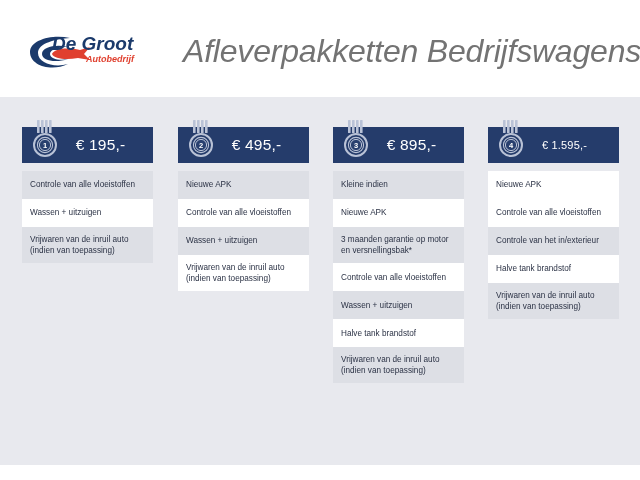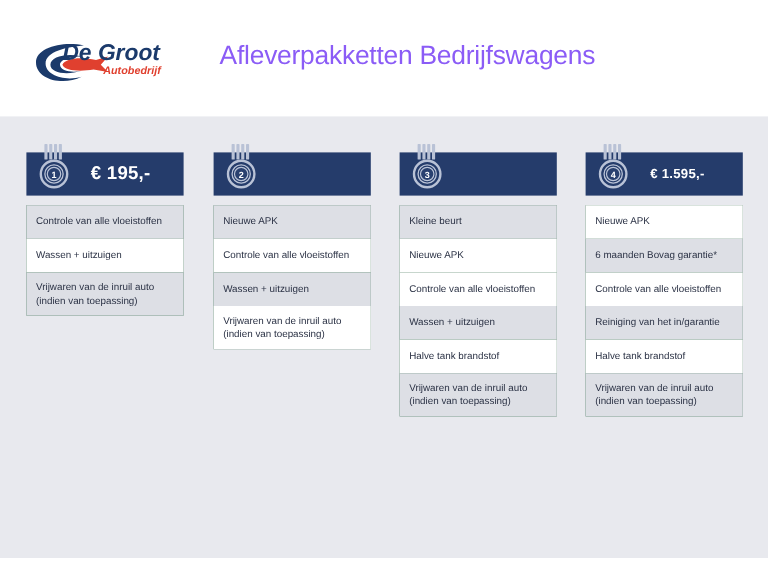"Afleverpakketten Bedrijfswagens" .page-title { color: #8b5cf6 -> #737373; font-size: 22px -> 32px; font-style: none -> italic }
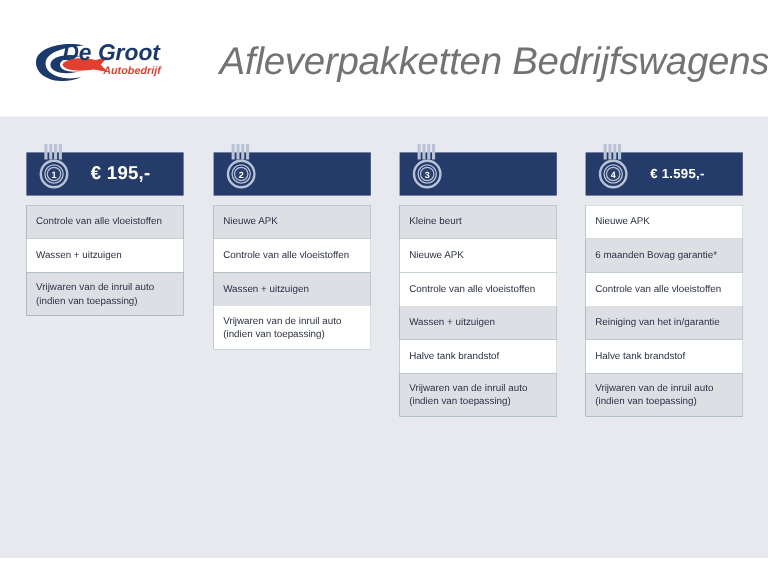"€ 195,-" .price { font-weight: 700 -> 400 }
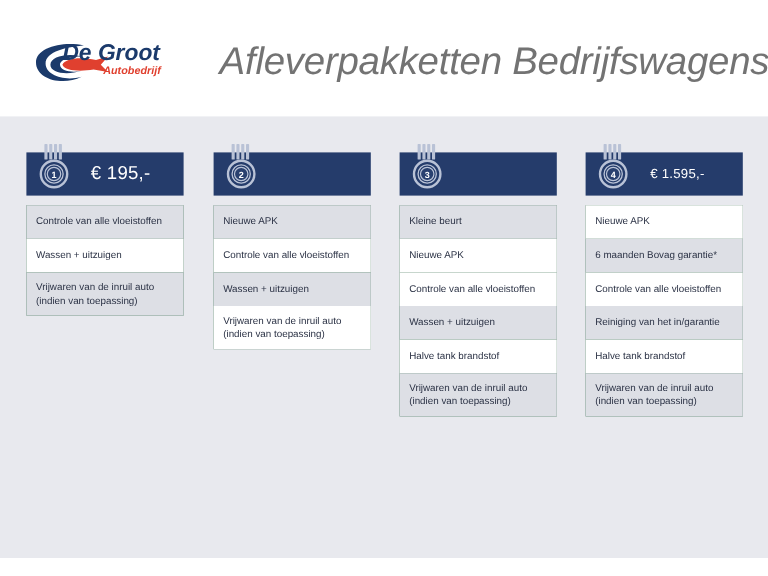"€ 495,-" div.price { html: none -> <div>€ 495,-</div> }
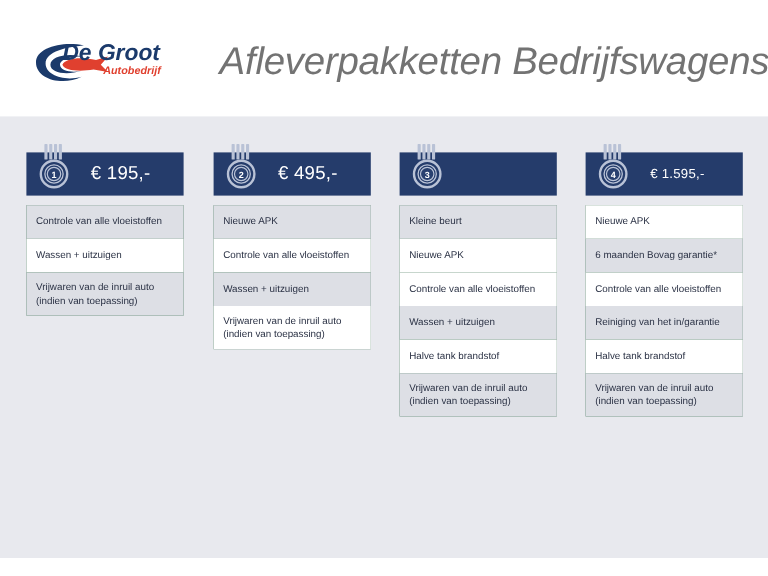"€ 895,-" div.price { html: none -> <div>€ 895,-</div> }
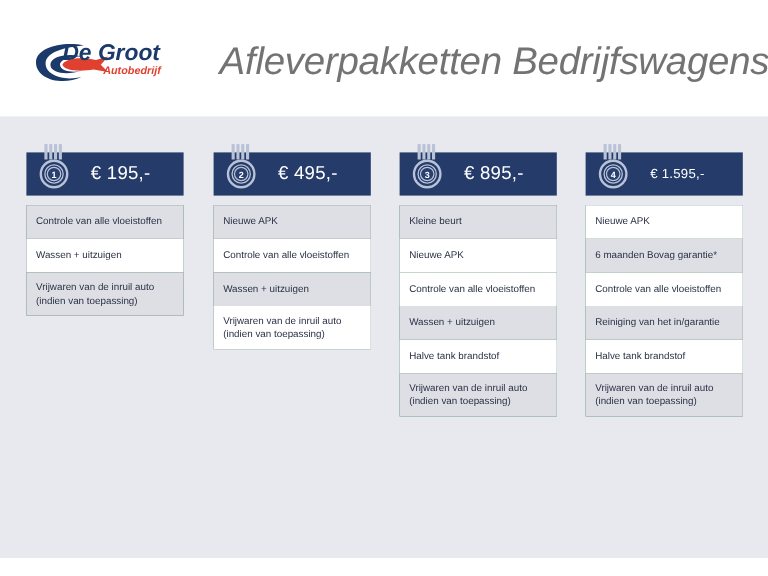"Controle van alle vloeistoffen" .pkg-list { background: #14532d -> #737373 }
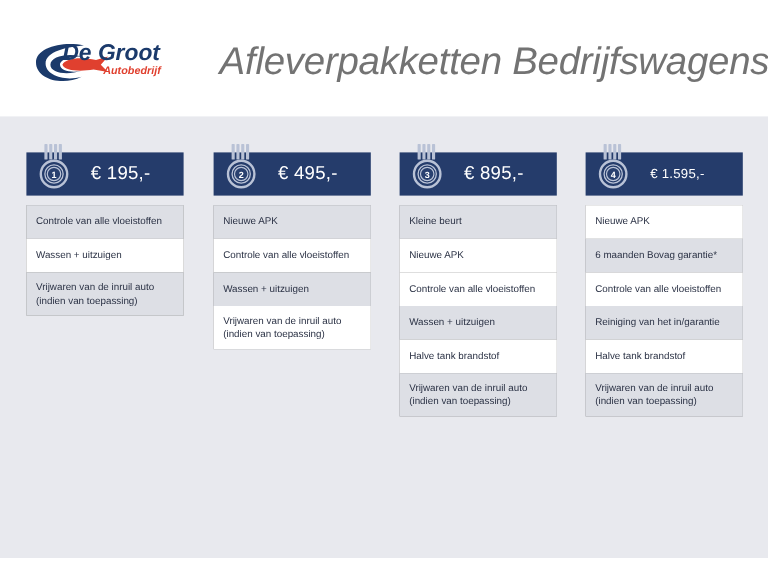"Kleine beurt" div.pkg-item { text: beurt -> indien }
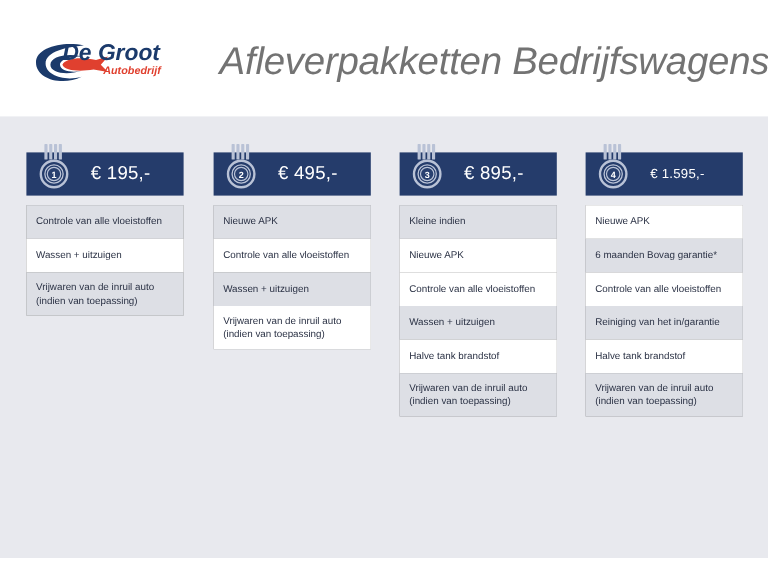"6 maanden Bovag garantie*" div.pkg-item { html: <div>6 maanden Bovag garantie*</div> -> none }
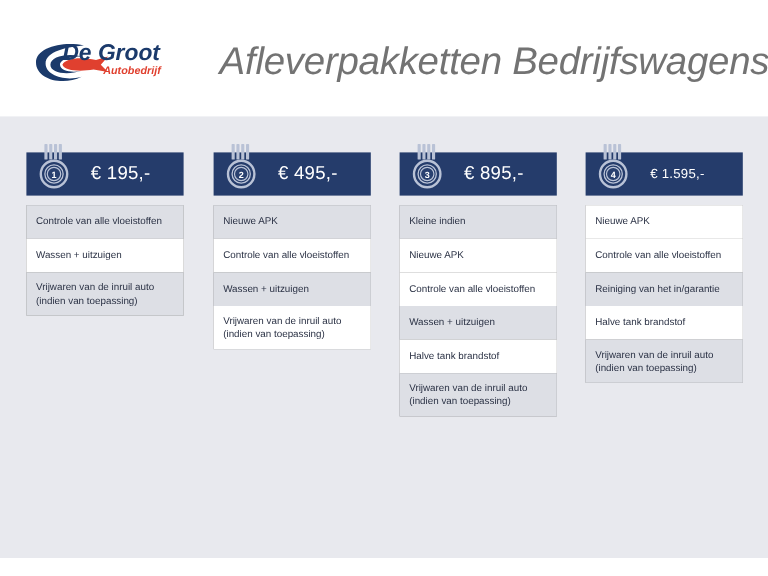"3 maanden garantie op motor" div.pkg-item { html: none -> <div>3 maanden garantie op motor<br>en versnellingsbak*</div> }
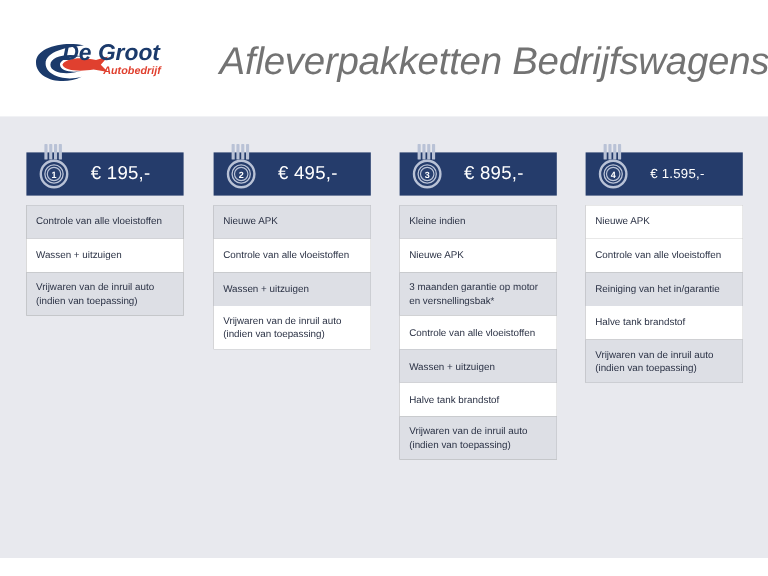"Reiniging van het in/garantie" div.pkg-item { text: Reiniging van het in/garantie -> Controle van het in/exterieur }
